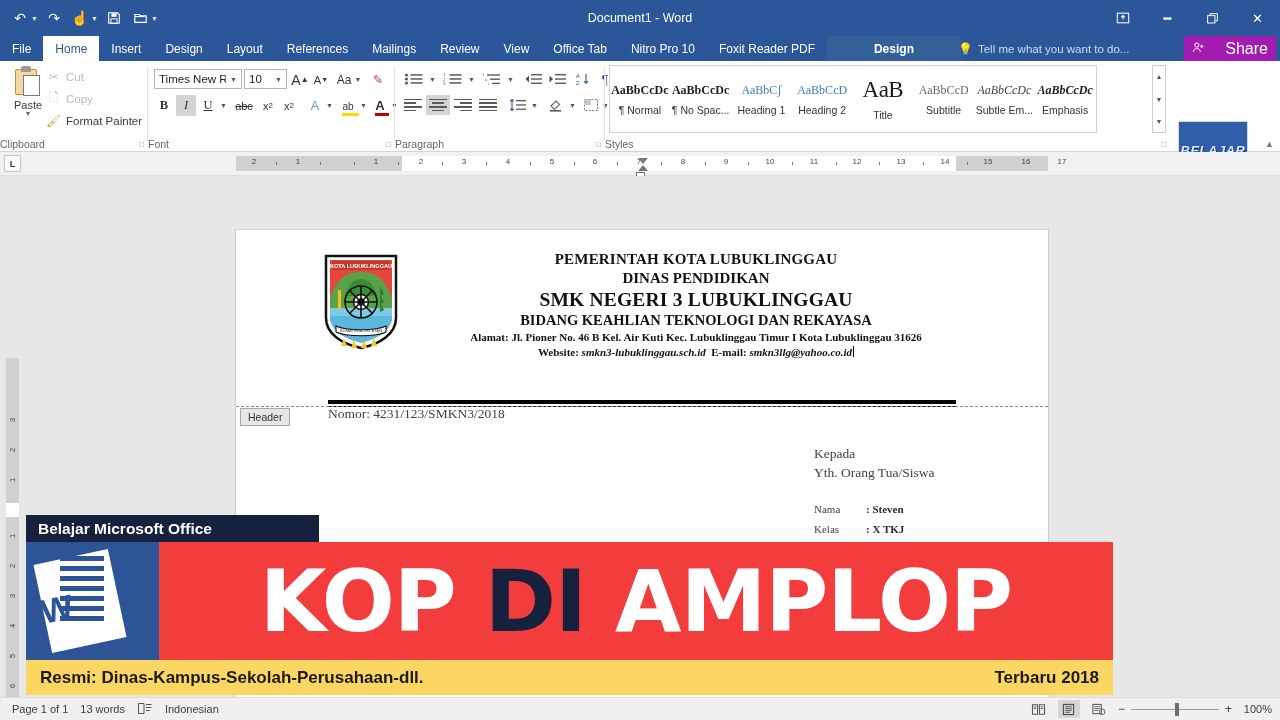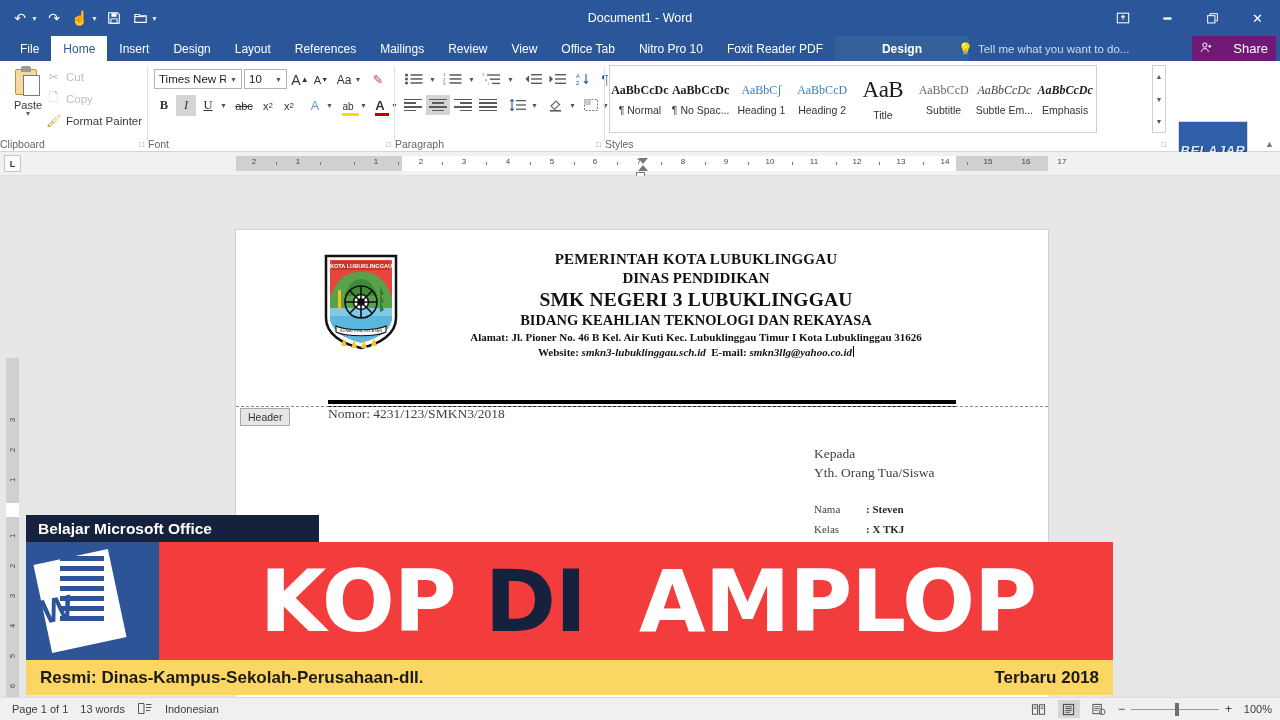"File" .tabs { left: 8px -> 0 }
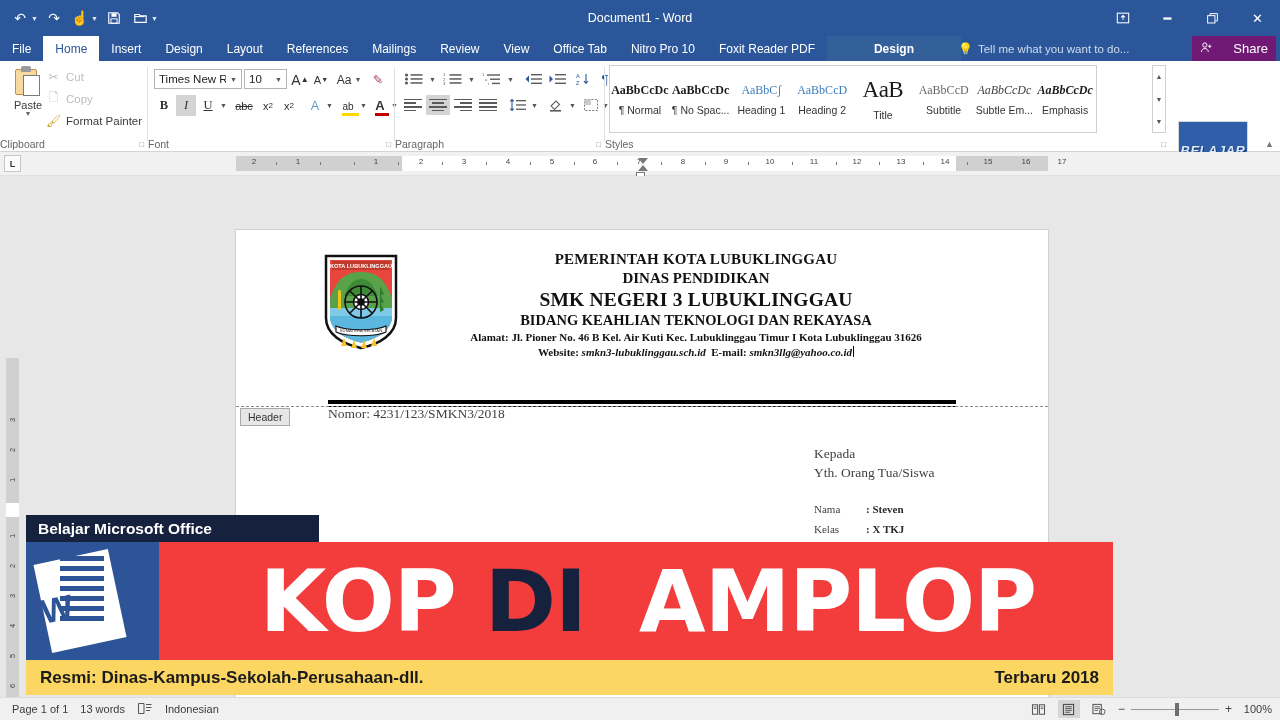"Share" .share { background: #701a75 -> #a21caf; font-size: 13px -> 16px }
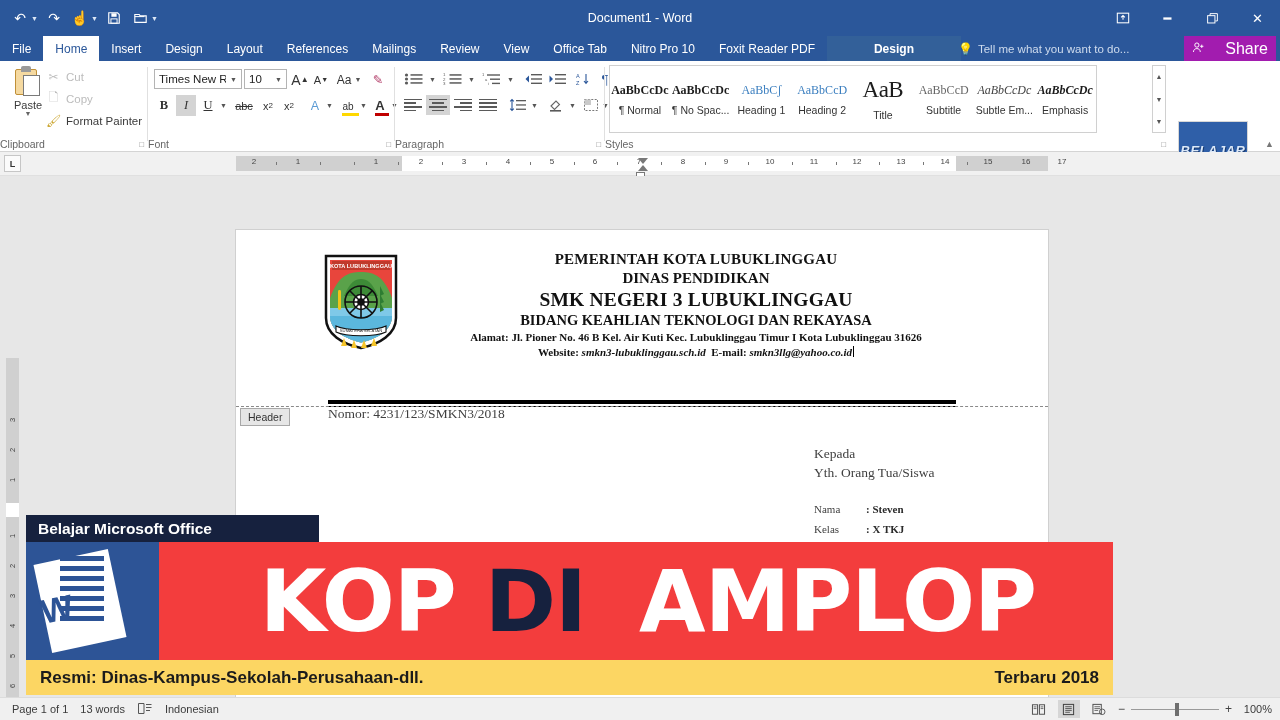"KOP" .ov-head .w { margin-left: 24px -> none }
